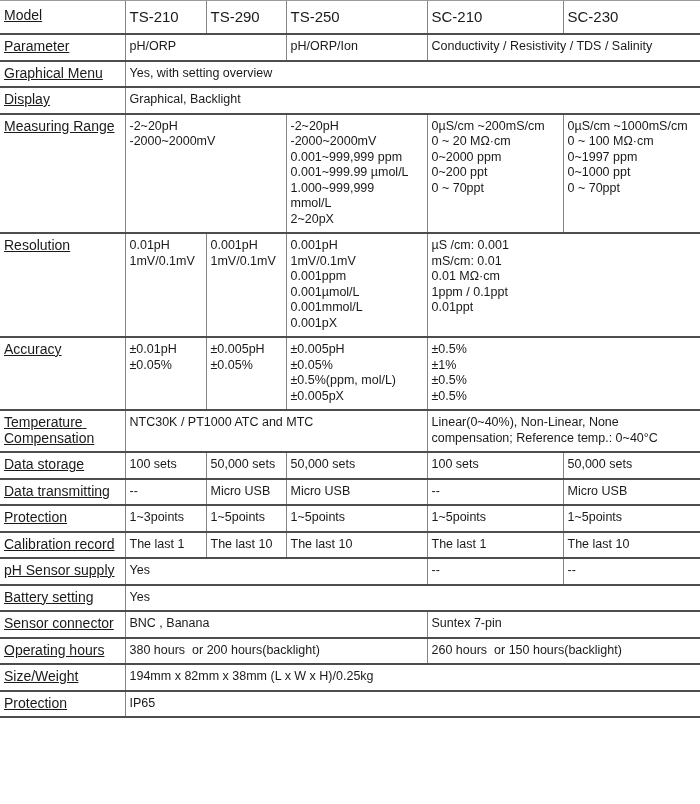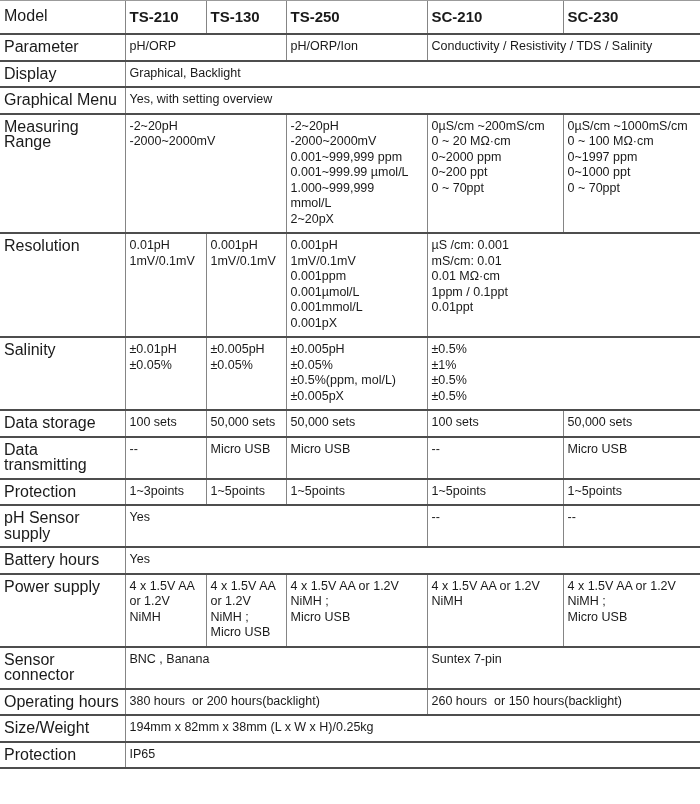"Model" table.spec th.row-label { font-size: 16px -> 14px; text-decoration: none -> underline }
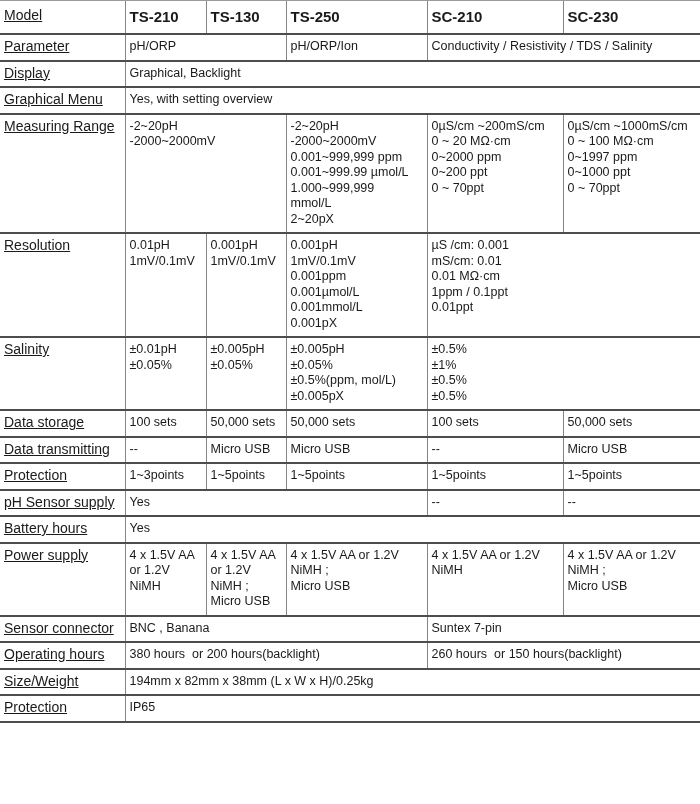"TS-210" table.spec tr.model-row th.model-name { font-weight: 700 -> 400 }
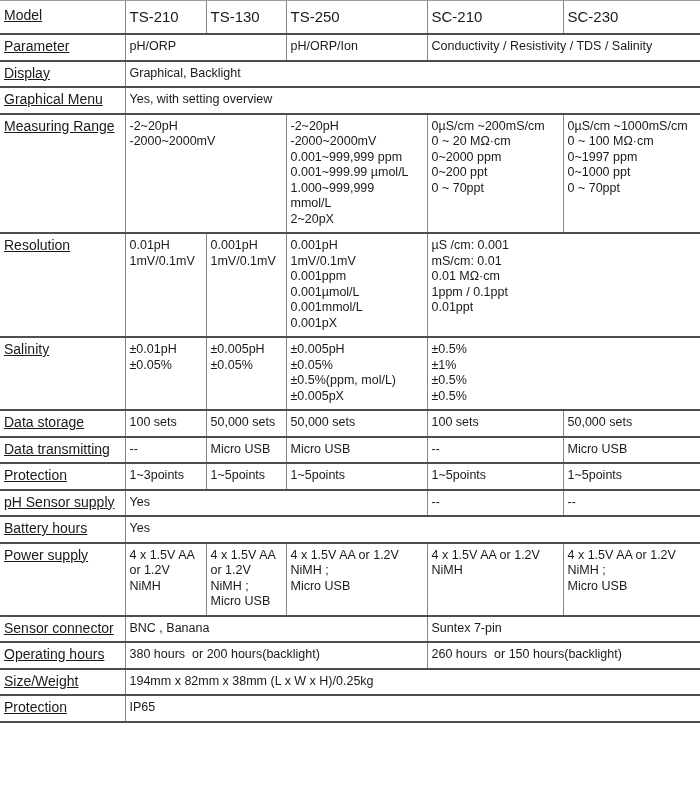"TS-130" th.model-name { text: TS-130 -> TS-290 }
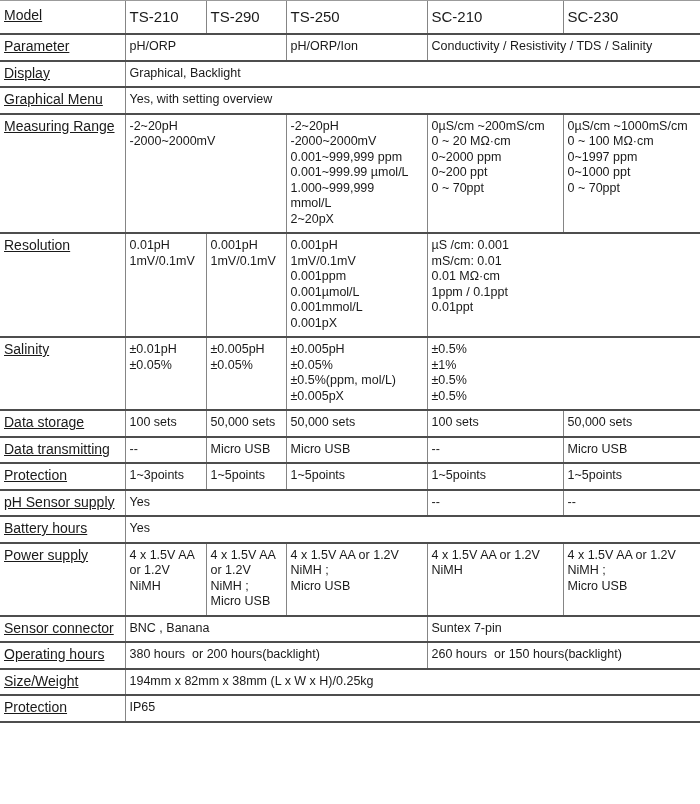"Display" tr { order: before "Graphical Menu" -> after "Graphical Menu" }
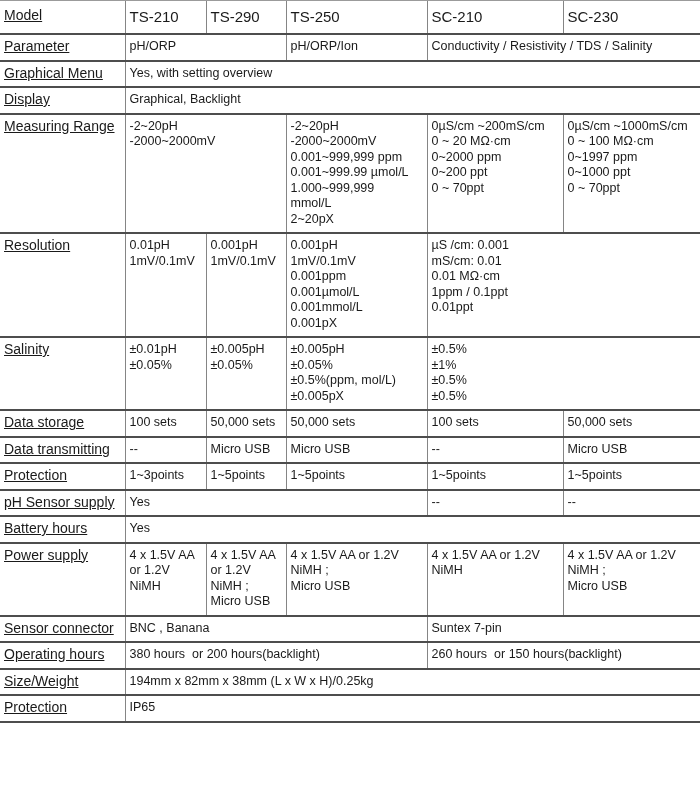"Salinity" th.row-label { text: Salinity -> Accuracy }
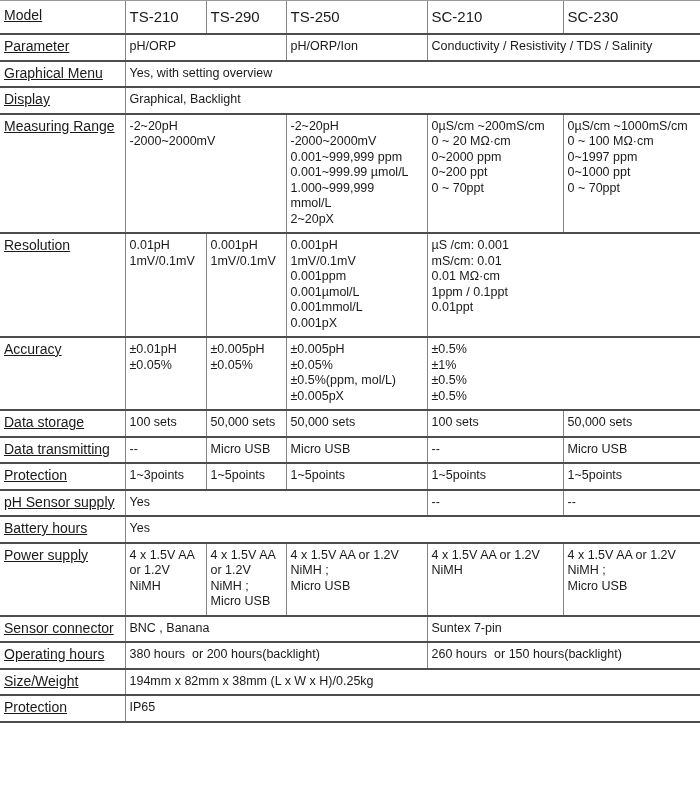"Temperature Compensation" tr { html: none -> <tr> <th>Temperature Compensation</th> <td>NTC30K / PT1000 ATC and MTC</td> <td>Linear(0~40%), Non-Linear, None compensation; Reference temp.: 0~40°C</td> </tr> }
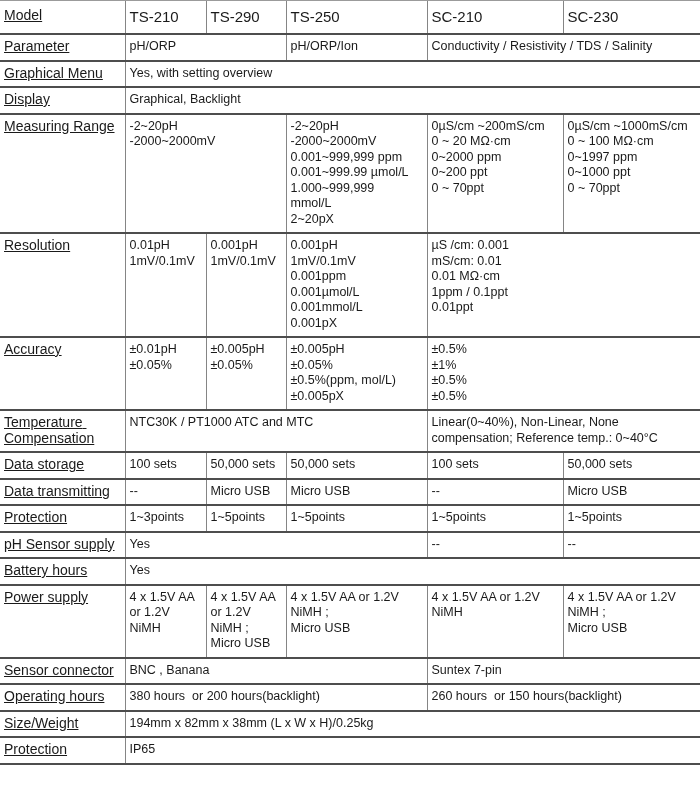"Calibration record" tr { html: none -> <tr> <th>Calibration record</th> <td>The last 1</td> <td>The last 10</td> <td>The last 10</td> <td>The last 1</td> <td>The last 10</td> </tr> }
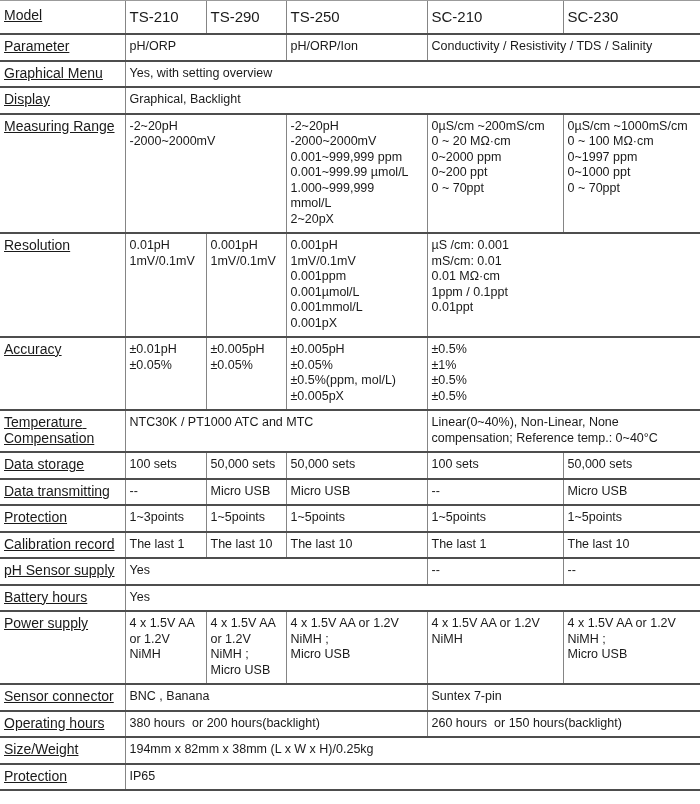"Battery hours" th.row-label { text: hours -> setting }
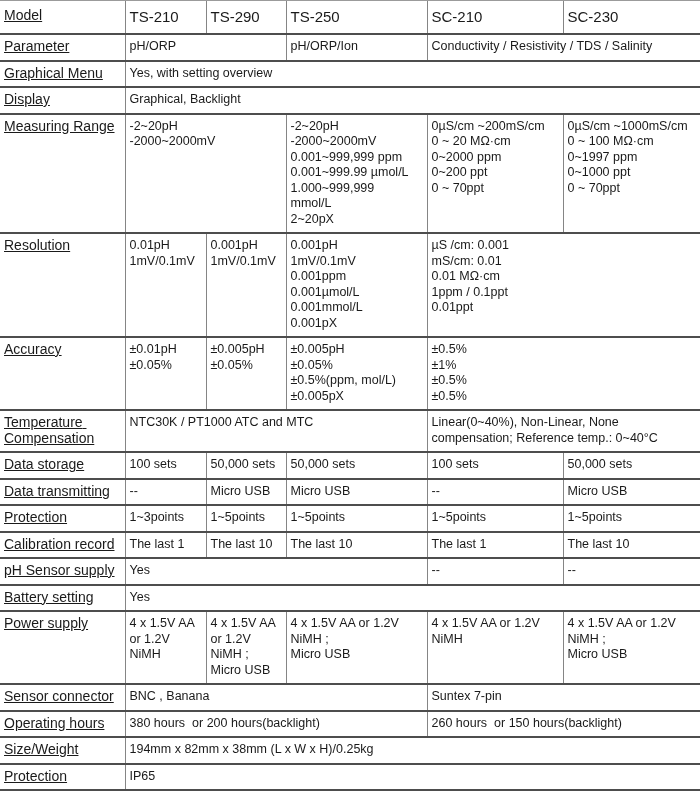"Power supply" tr { html: <tr> <th>Power supply</th> <td>4 x 1.5V AA or 1.2V NiMH</td> <td>4 x 1.5V AA or 1.2V NiMH ; Micro USB</td> <td>4 x 1.5V AA or 1.2V NiMH ; Micro USB</td> <td>4 x 1.5V AA or 1.2V NiMH</td> <td>4 x 1.5V AA or 1.2V NiMH ; Micro USB</td> </tr> -> none }
